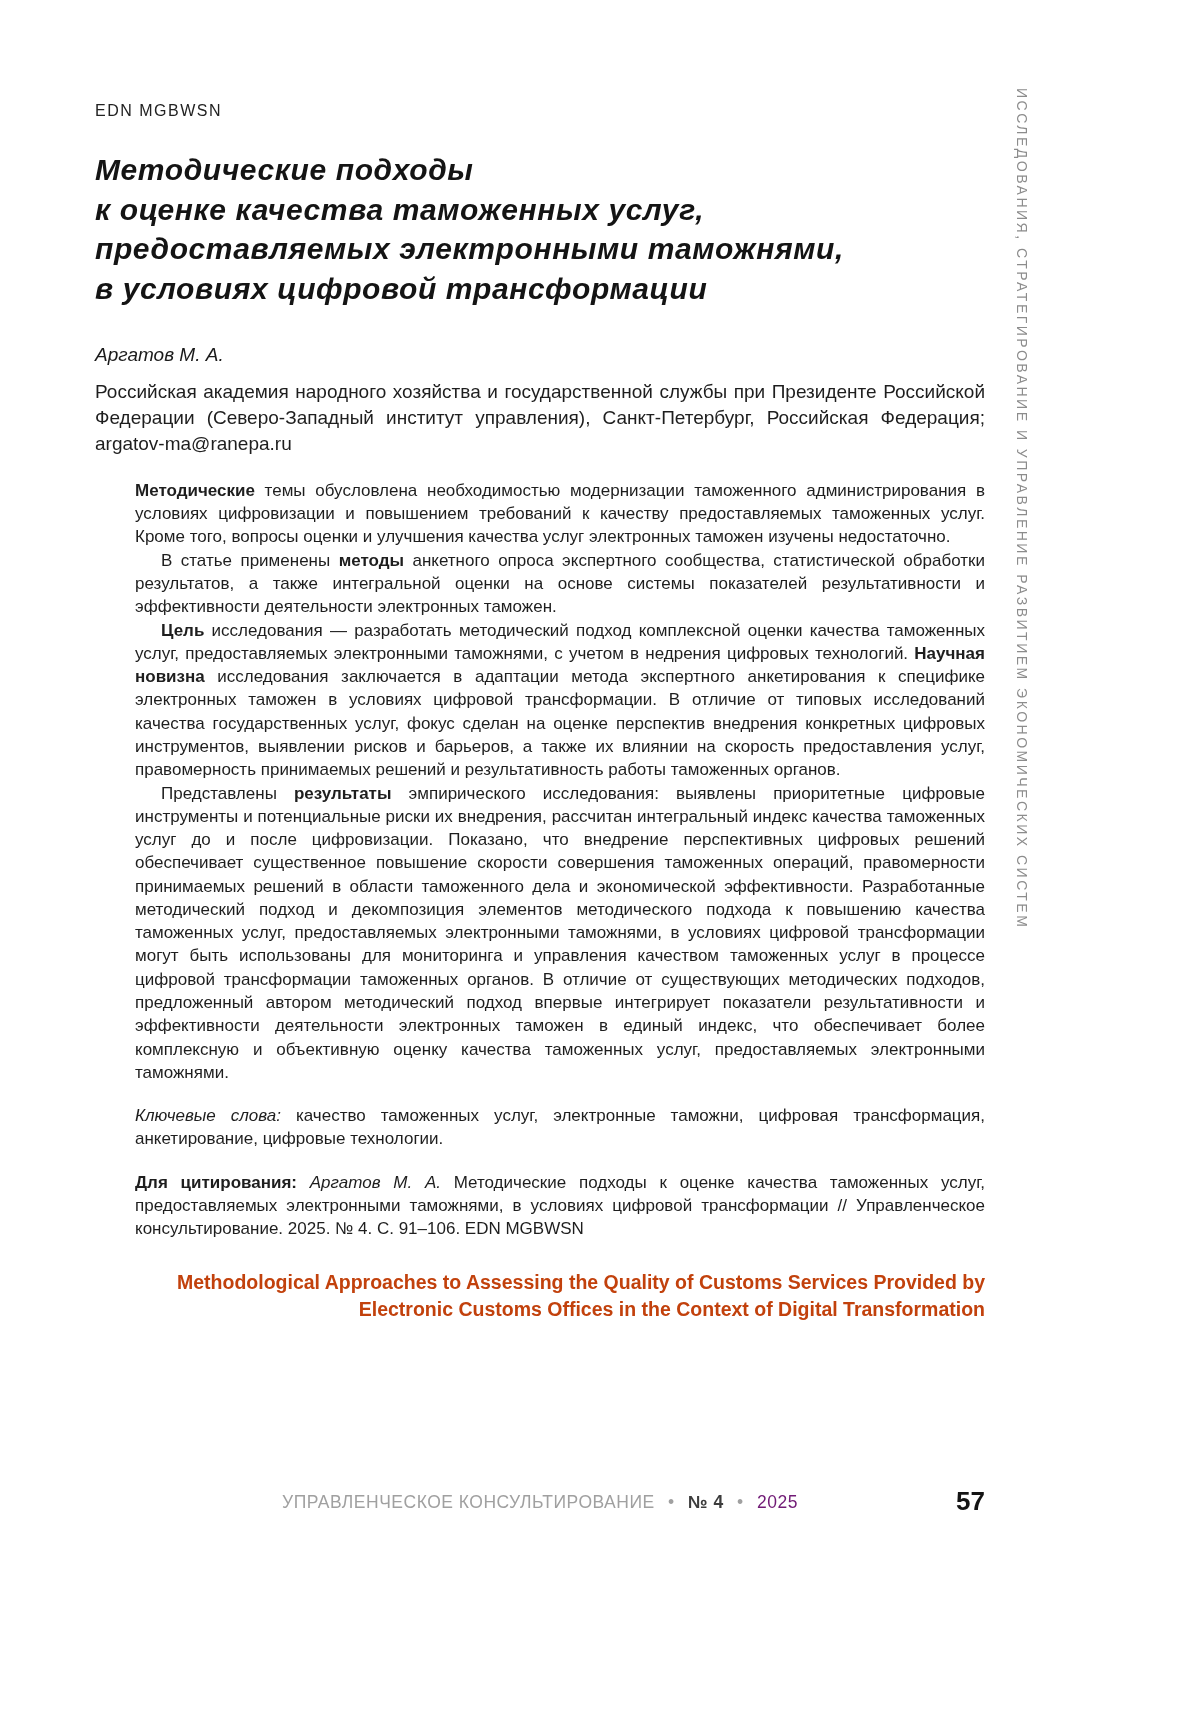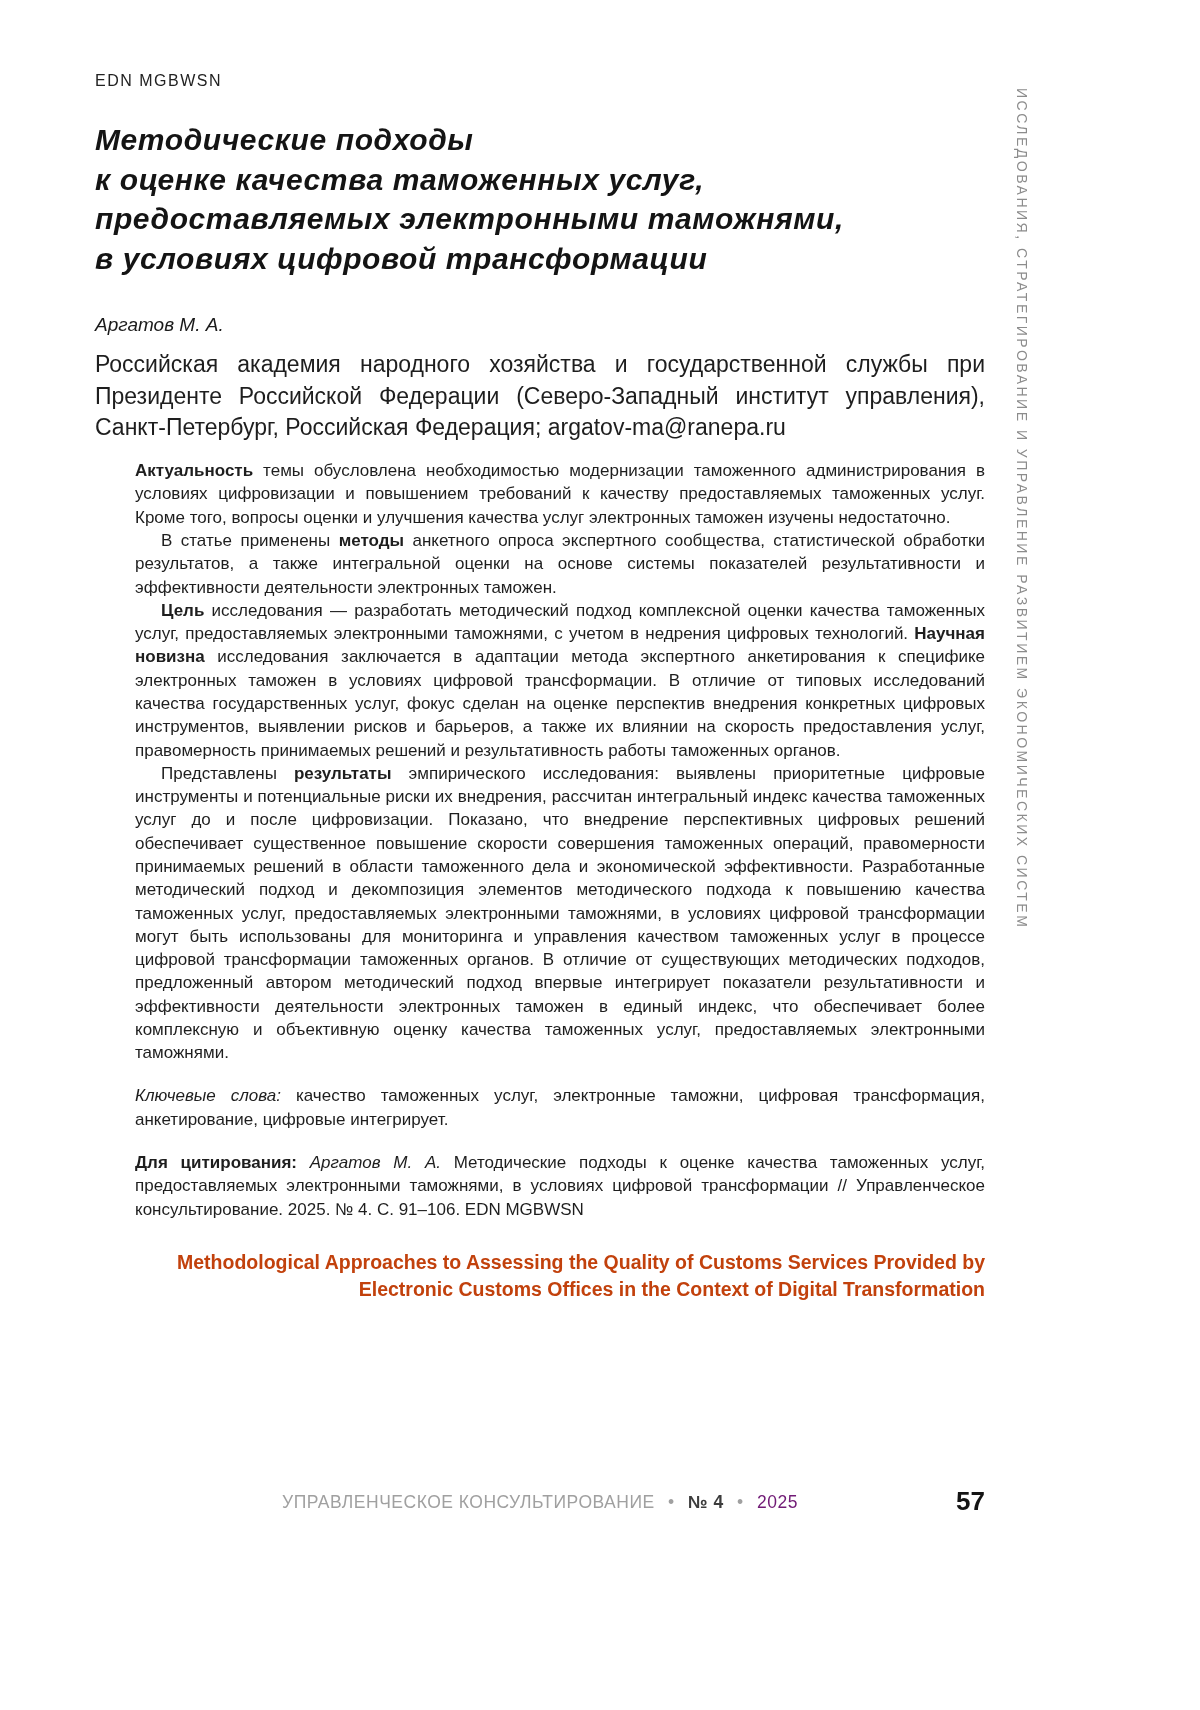"EDN MGBWSN" .content { top: 72px -> 102px }
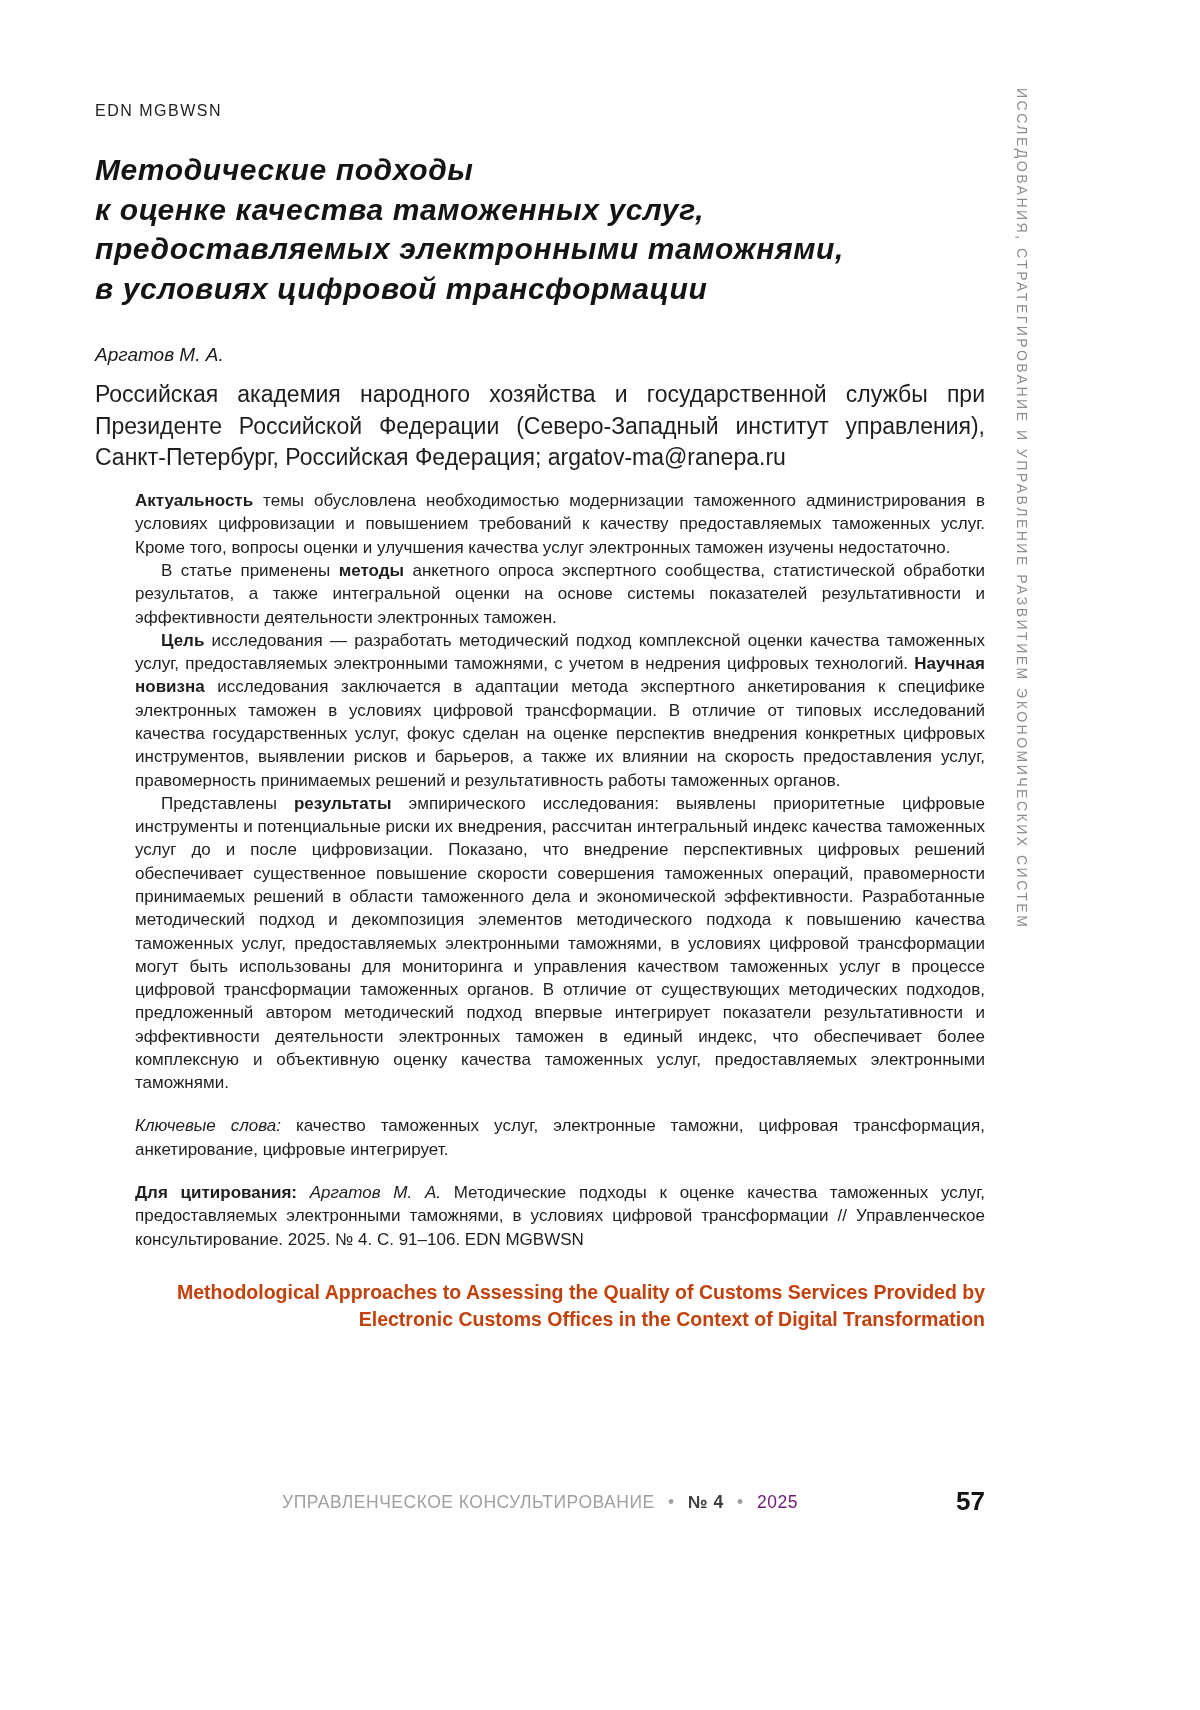"Российская академия народного хозяйства" .affiliation-ru { font-size: 23px -> 19px; margin-bottom: 16px -> 22px }
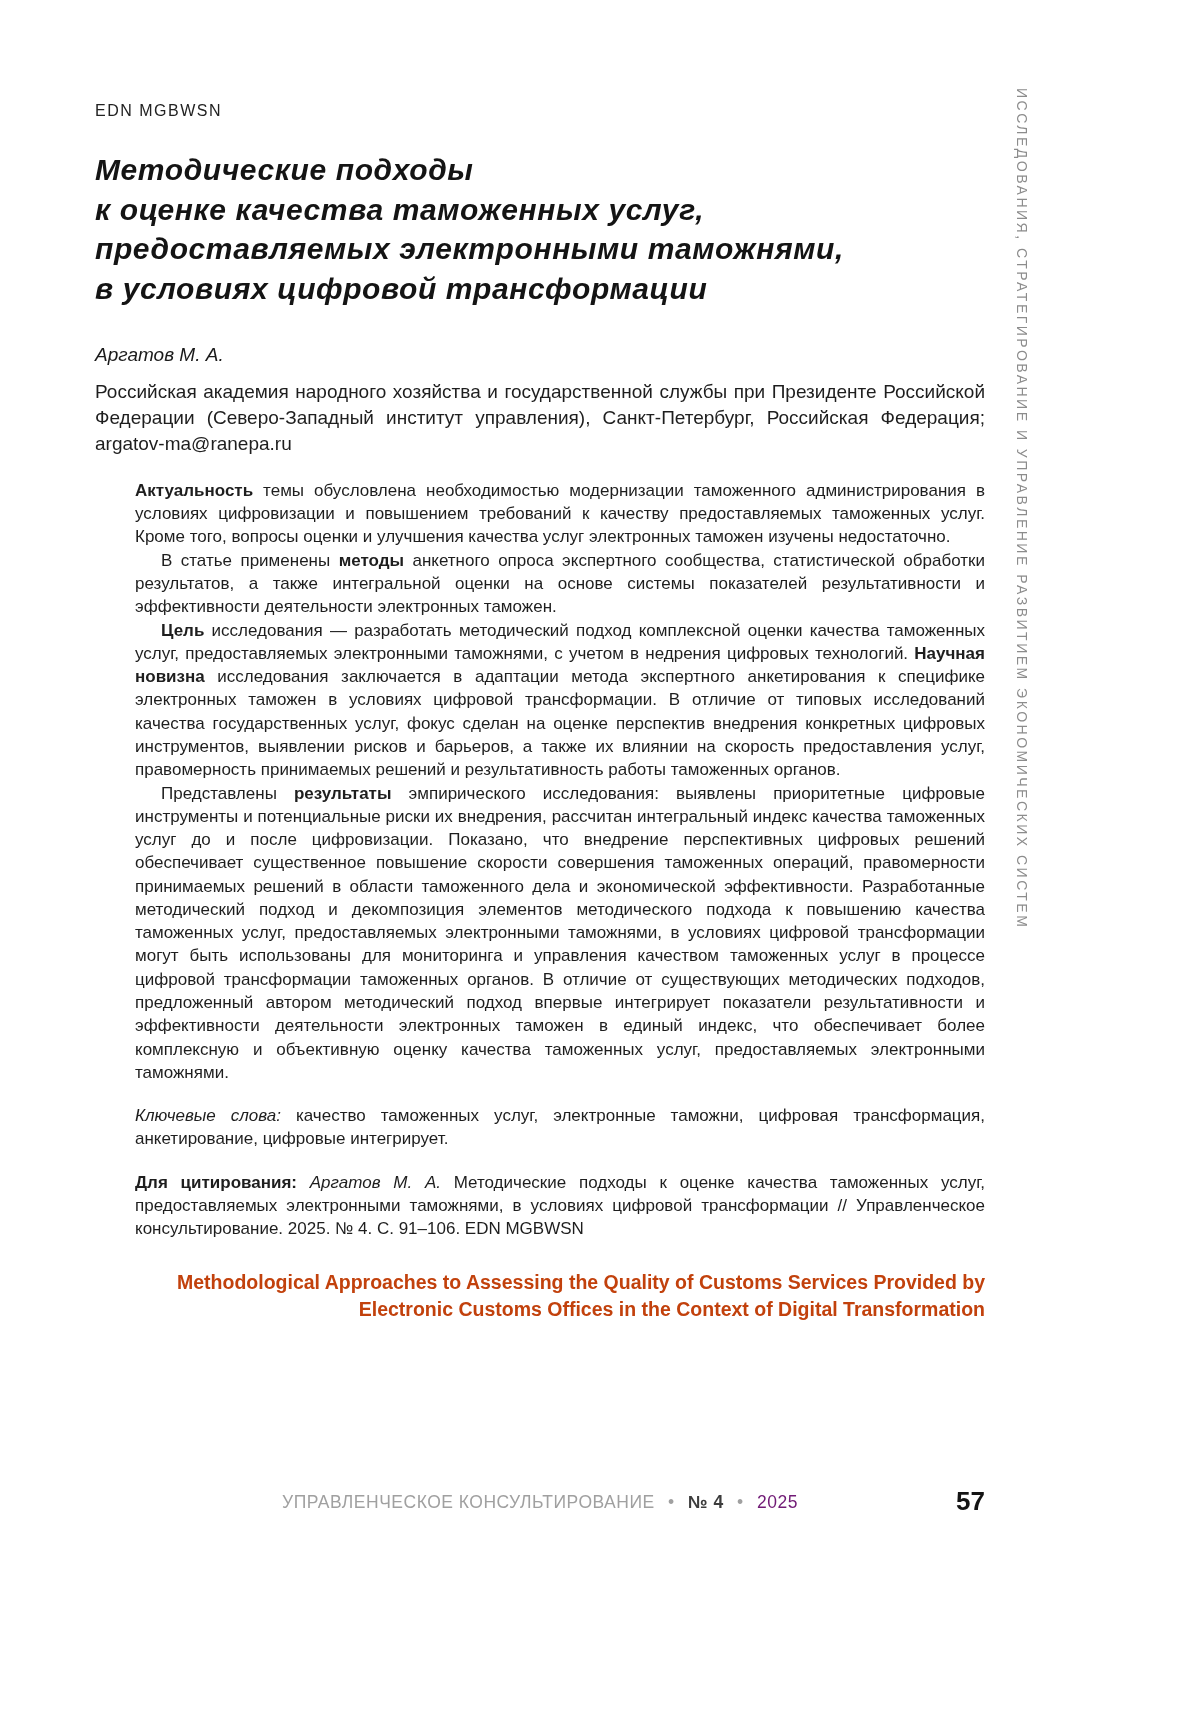"Актуальность" span.seg-b { text: Актуальность -> Методические }
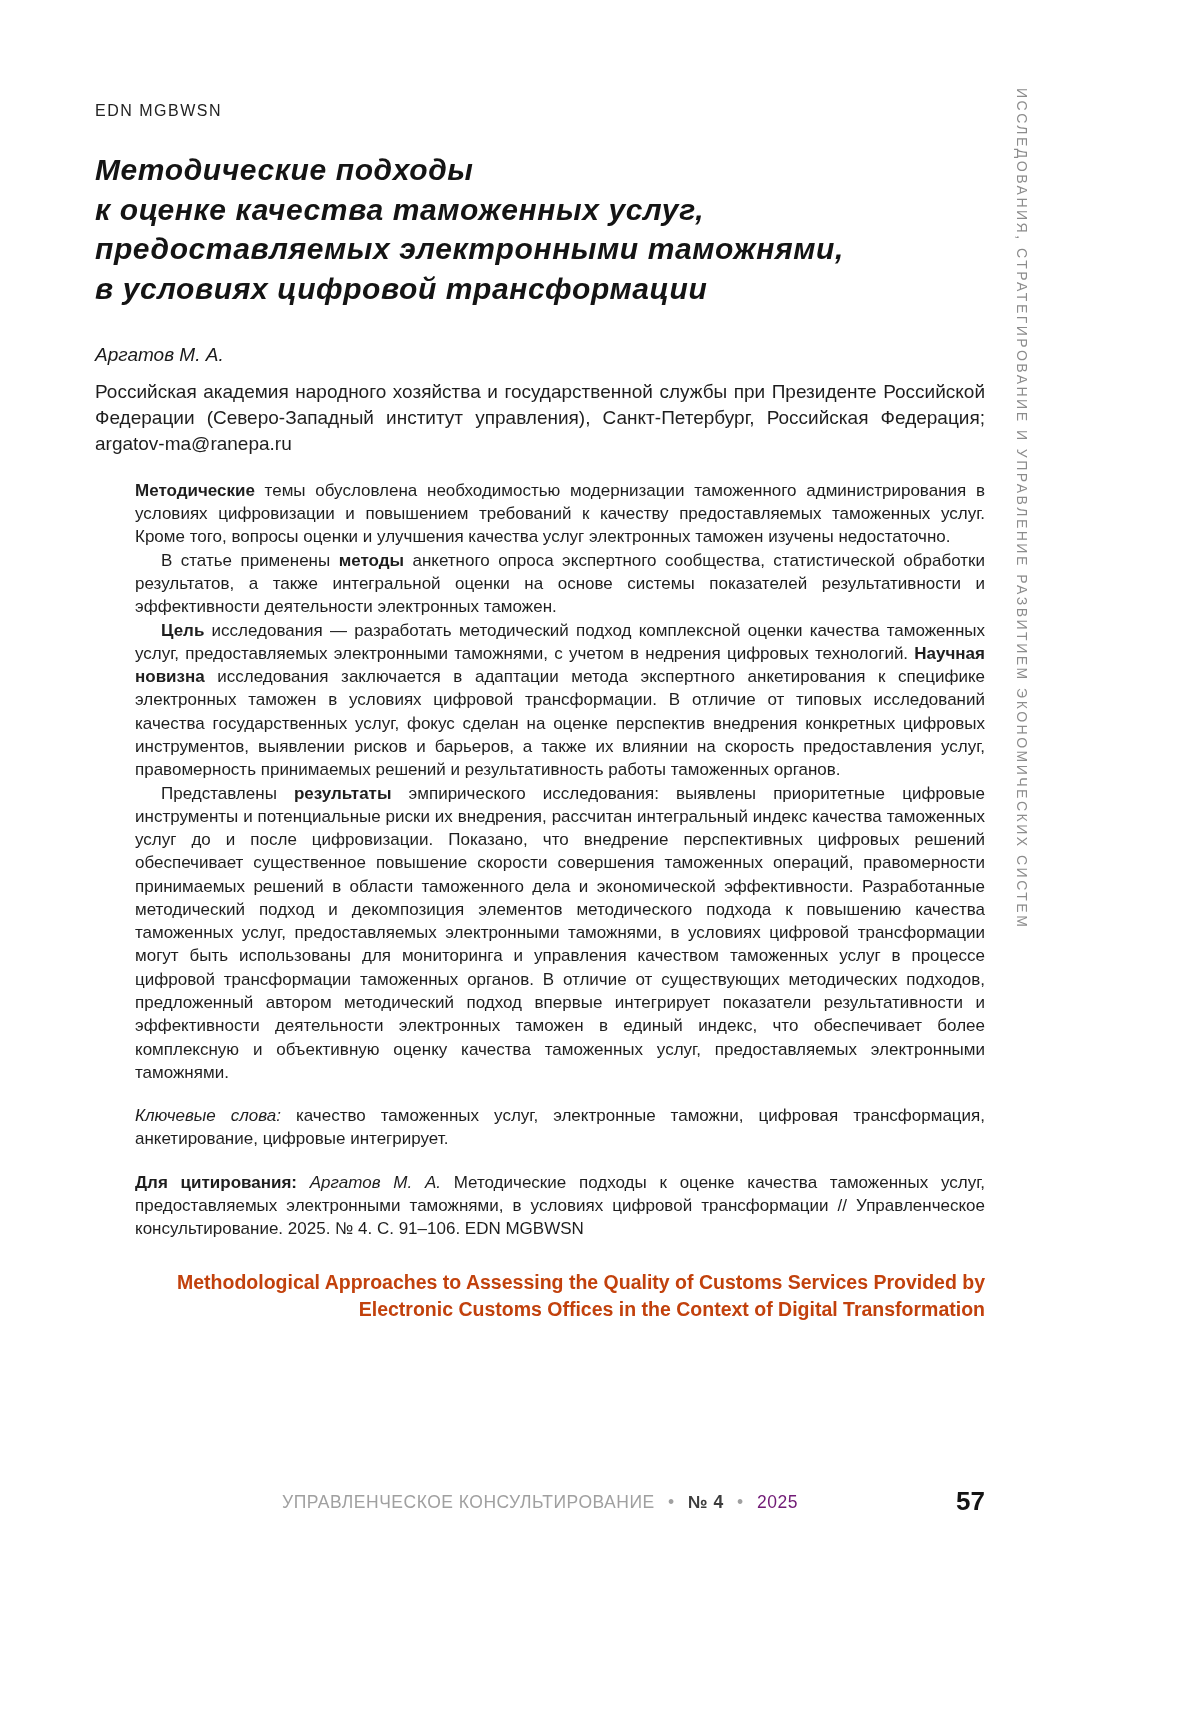"качество таможенных услуг, электронные" span { text: интегрирует -> технологии }
